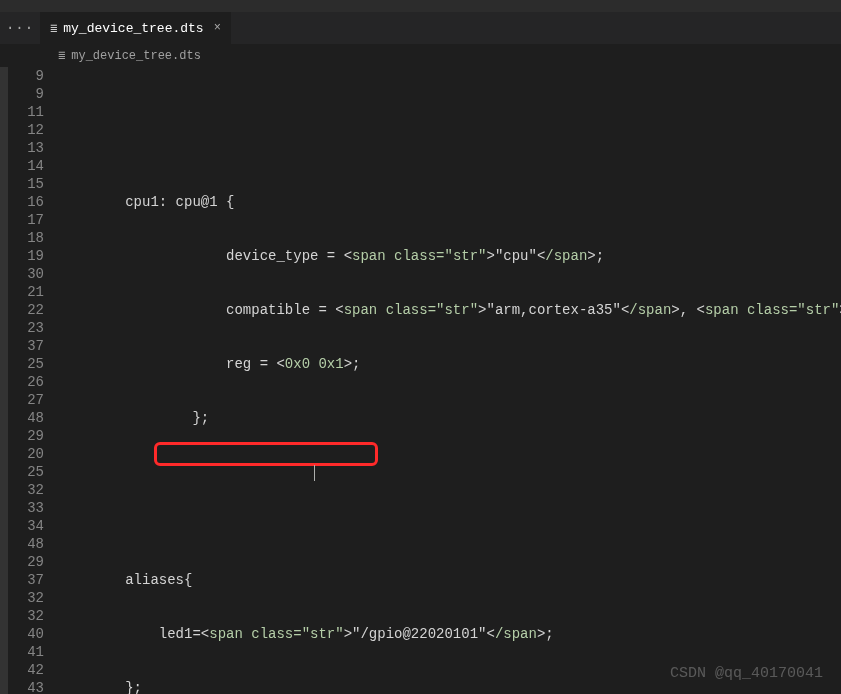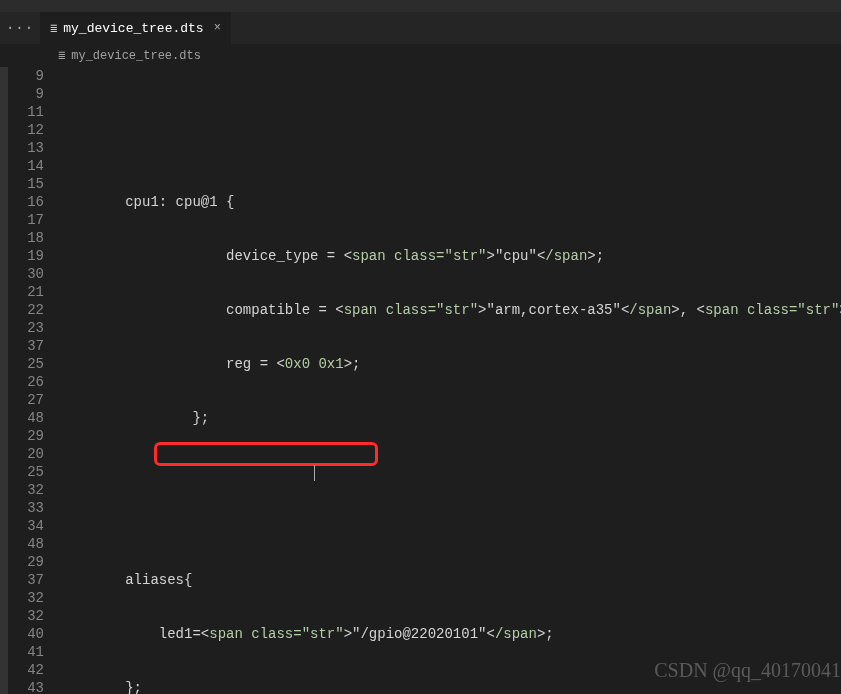"CSDN @qq_40170041" .watermark { font-family: Liberation Serif, serif -> Liberation Mono, monospace; font-size: 20px -> 15px; right: 0 -> 18px }
